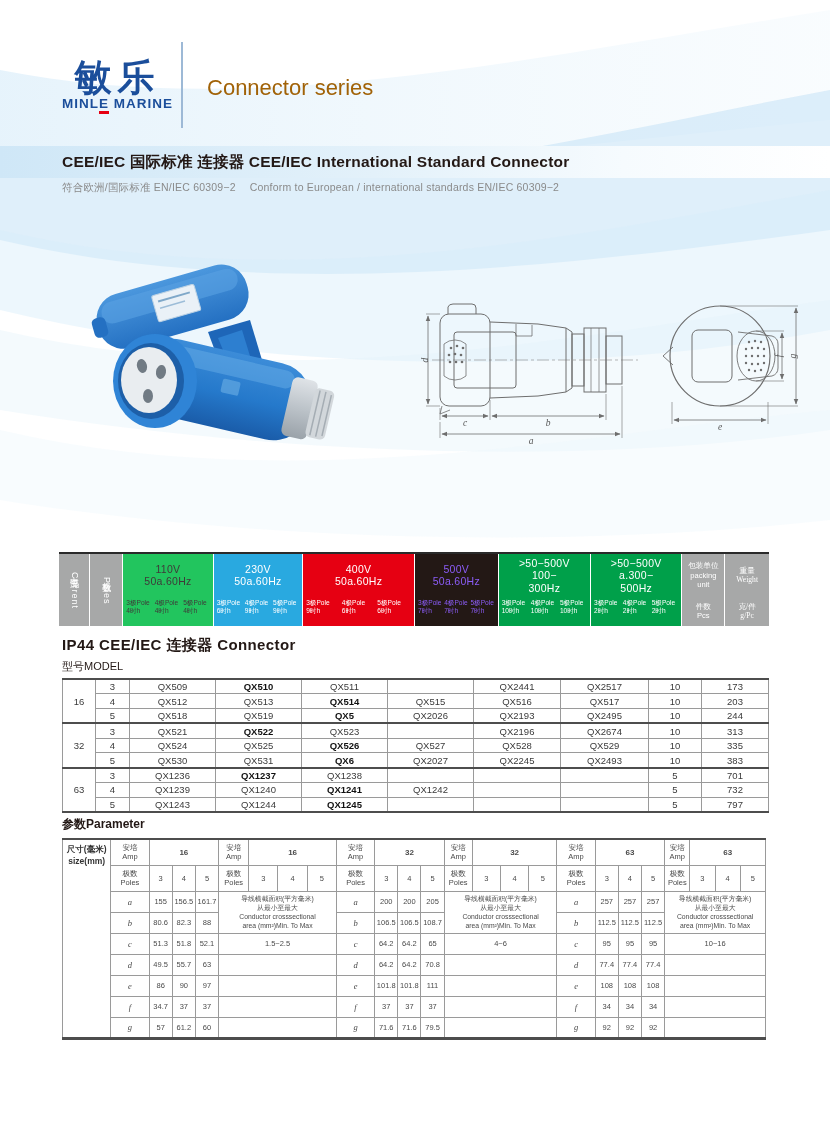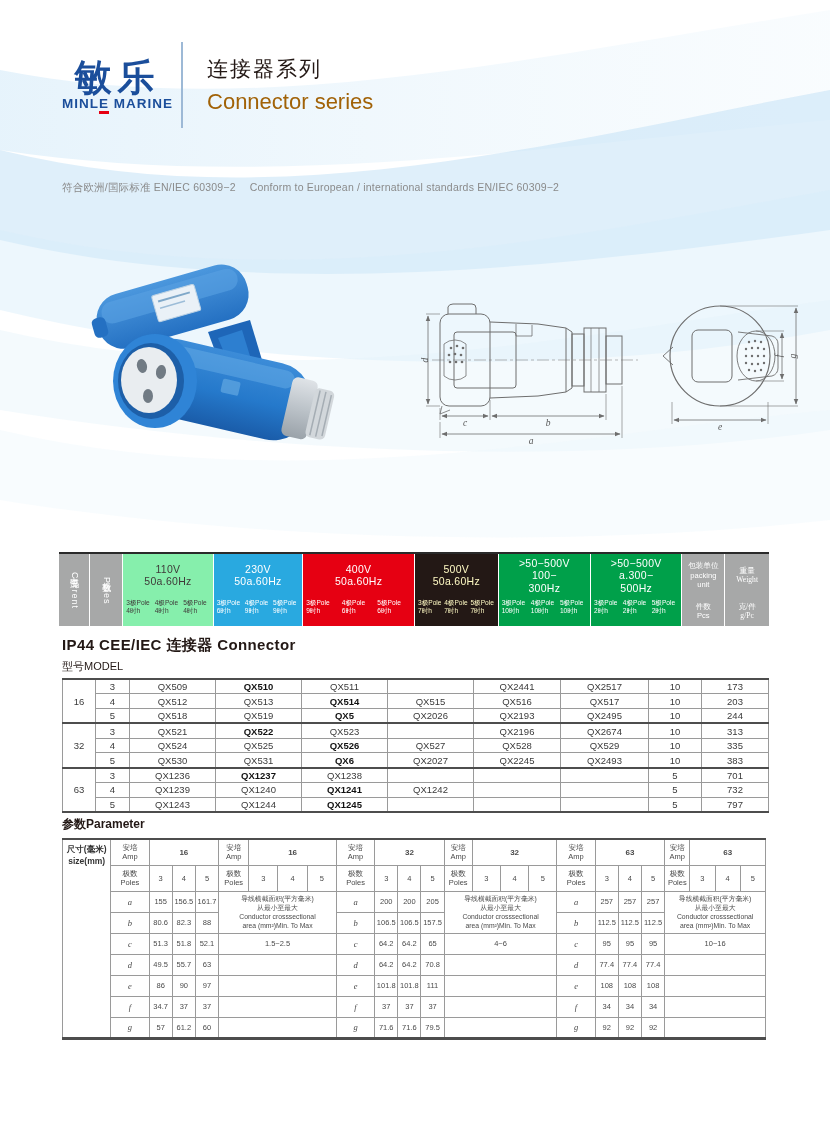"连接器系列" div.series-zh { html: <div>连接器系列</div> -> none }
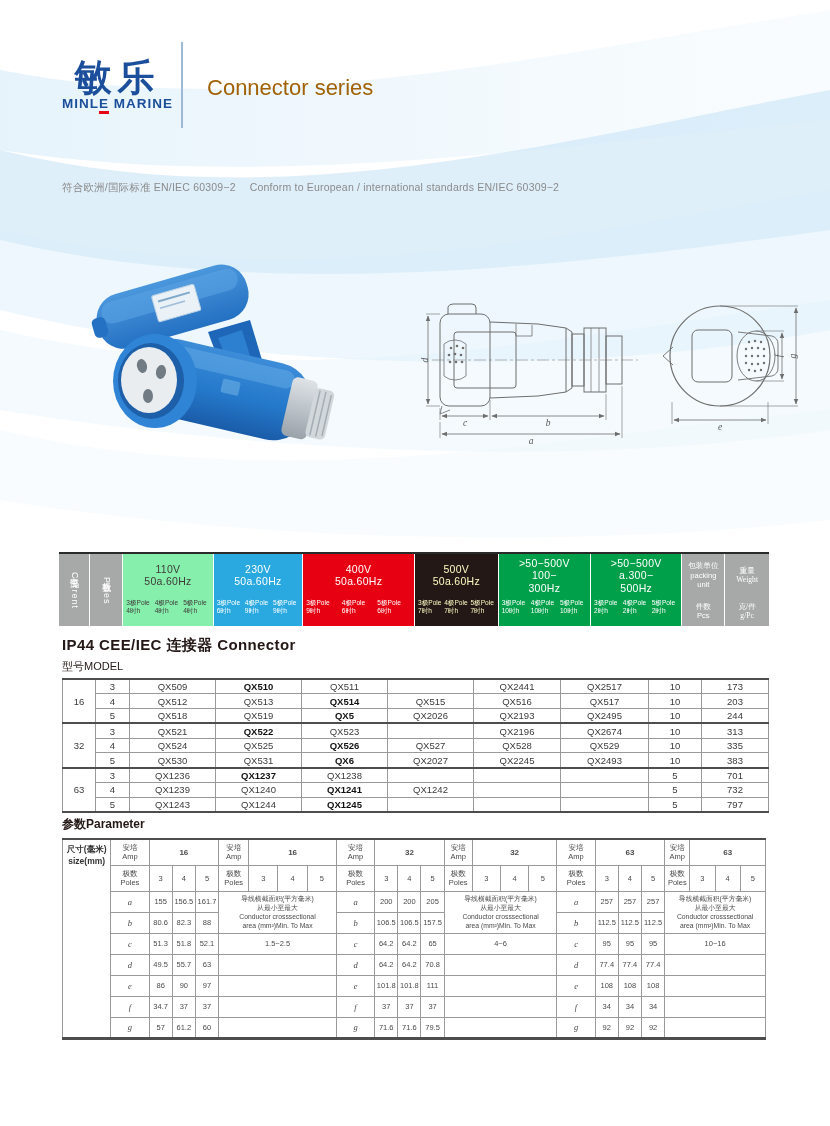"CEE/IEC 国际标准 连接器 CEE/IEC International" div.banner { html: none -> <div> <h1>CEE/IEC 国际标准 连接器 CEE/IEC International Standard Connector</h1> </div> }
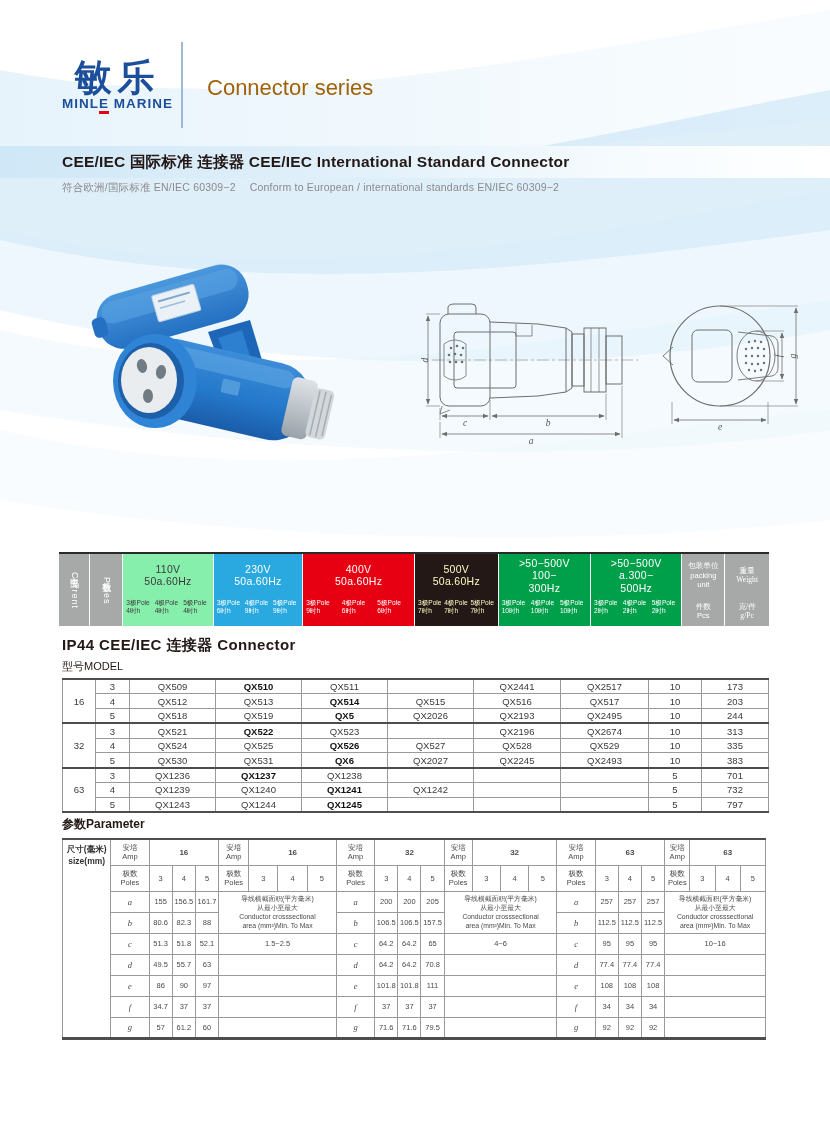"110V" div.vb-col { background: #86efac -> #22c55e }
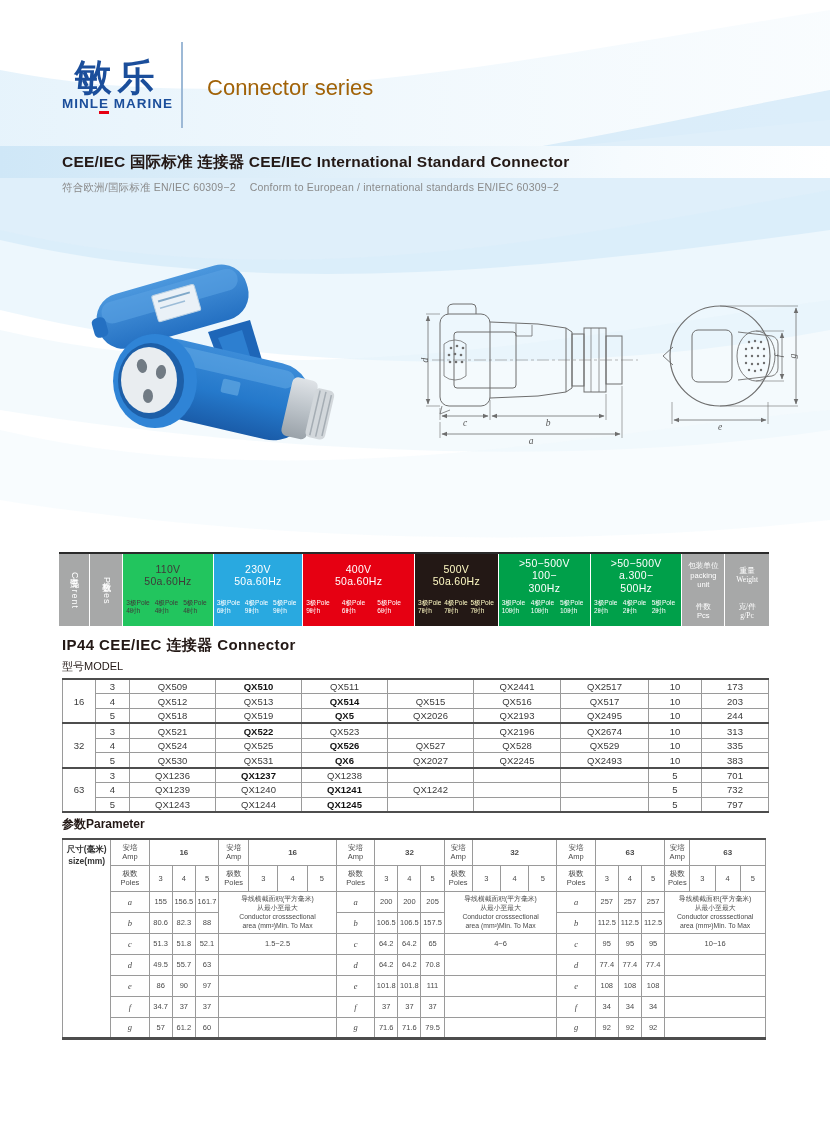"500V" div.vb-col { color: #fef9c3 -> #8b5cf6 }
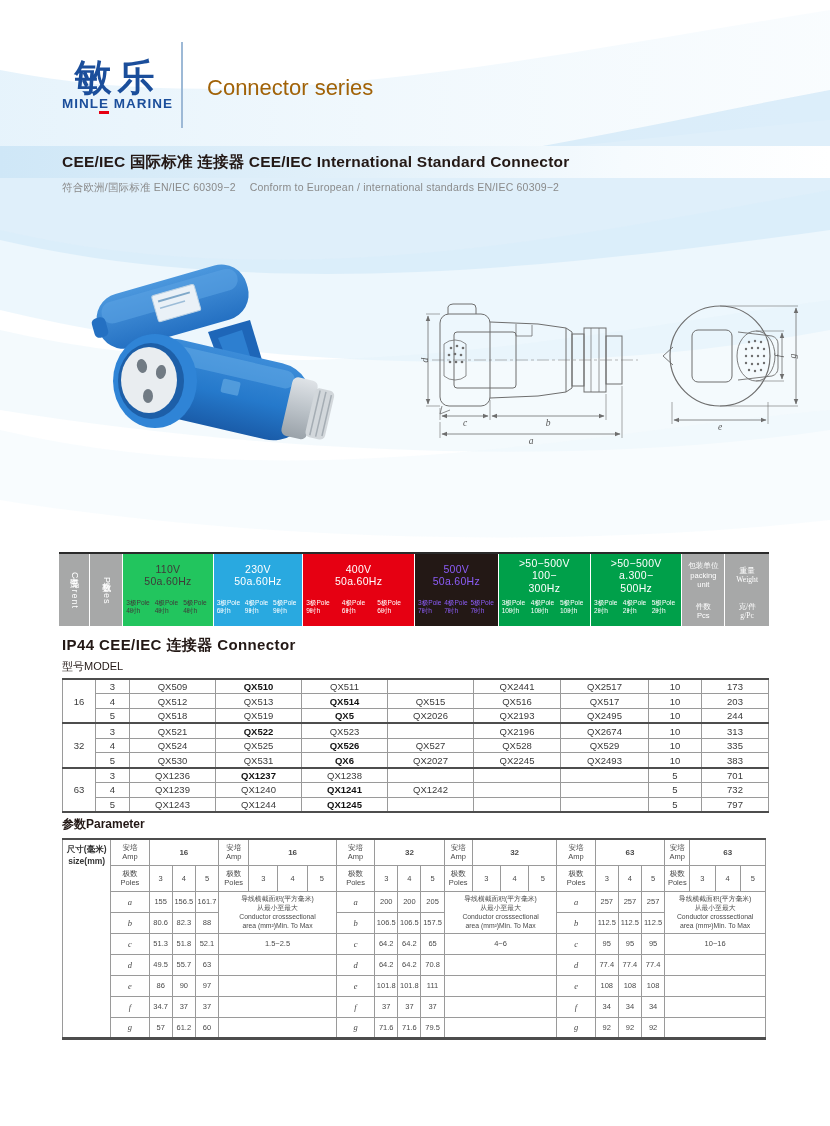"157.5" td { text: 157.5 -> 108.7 }
